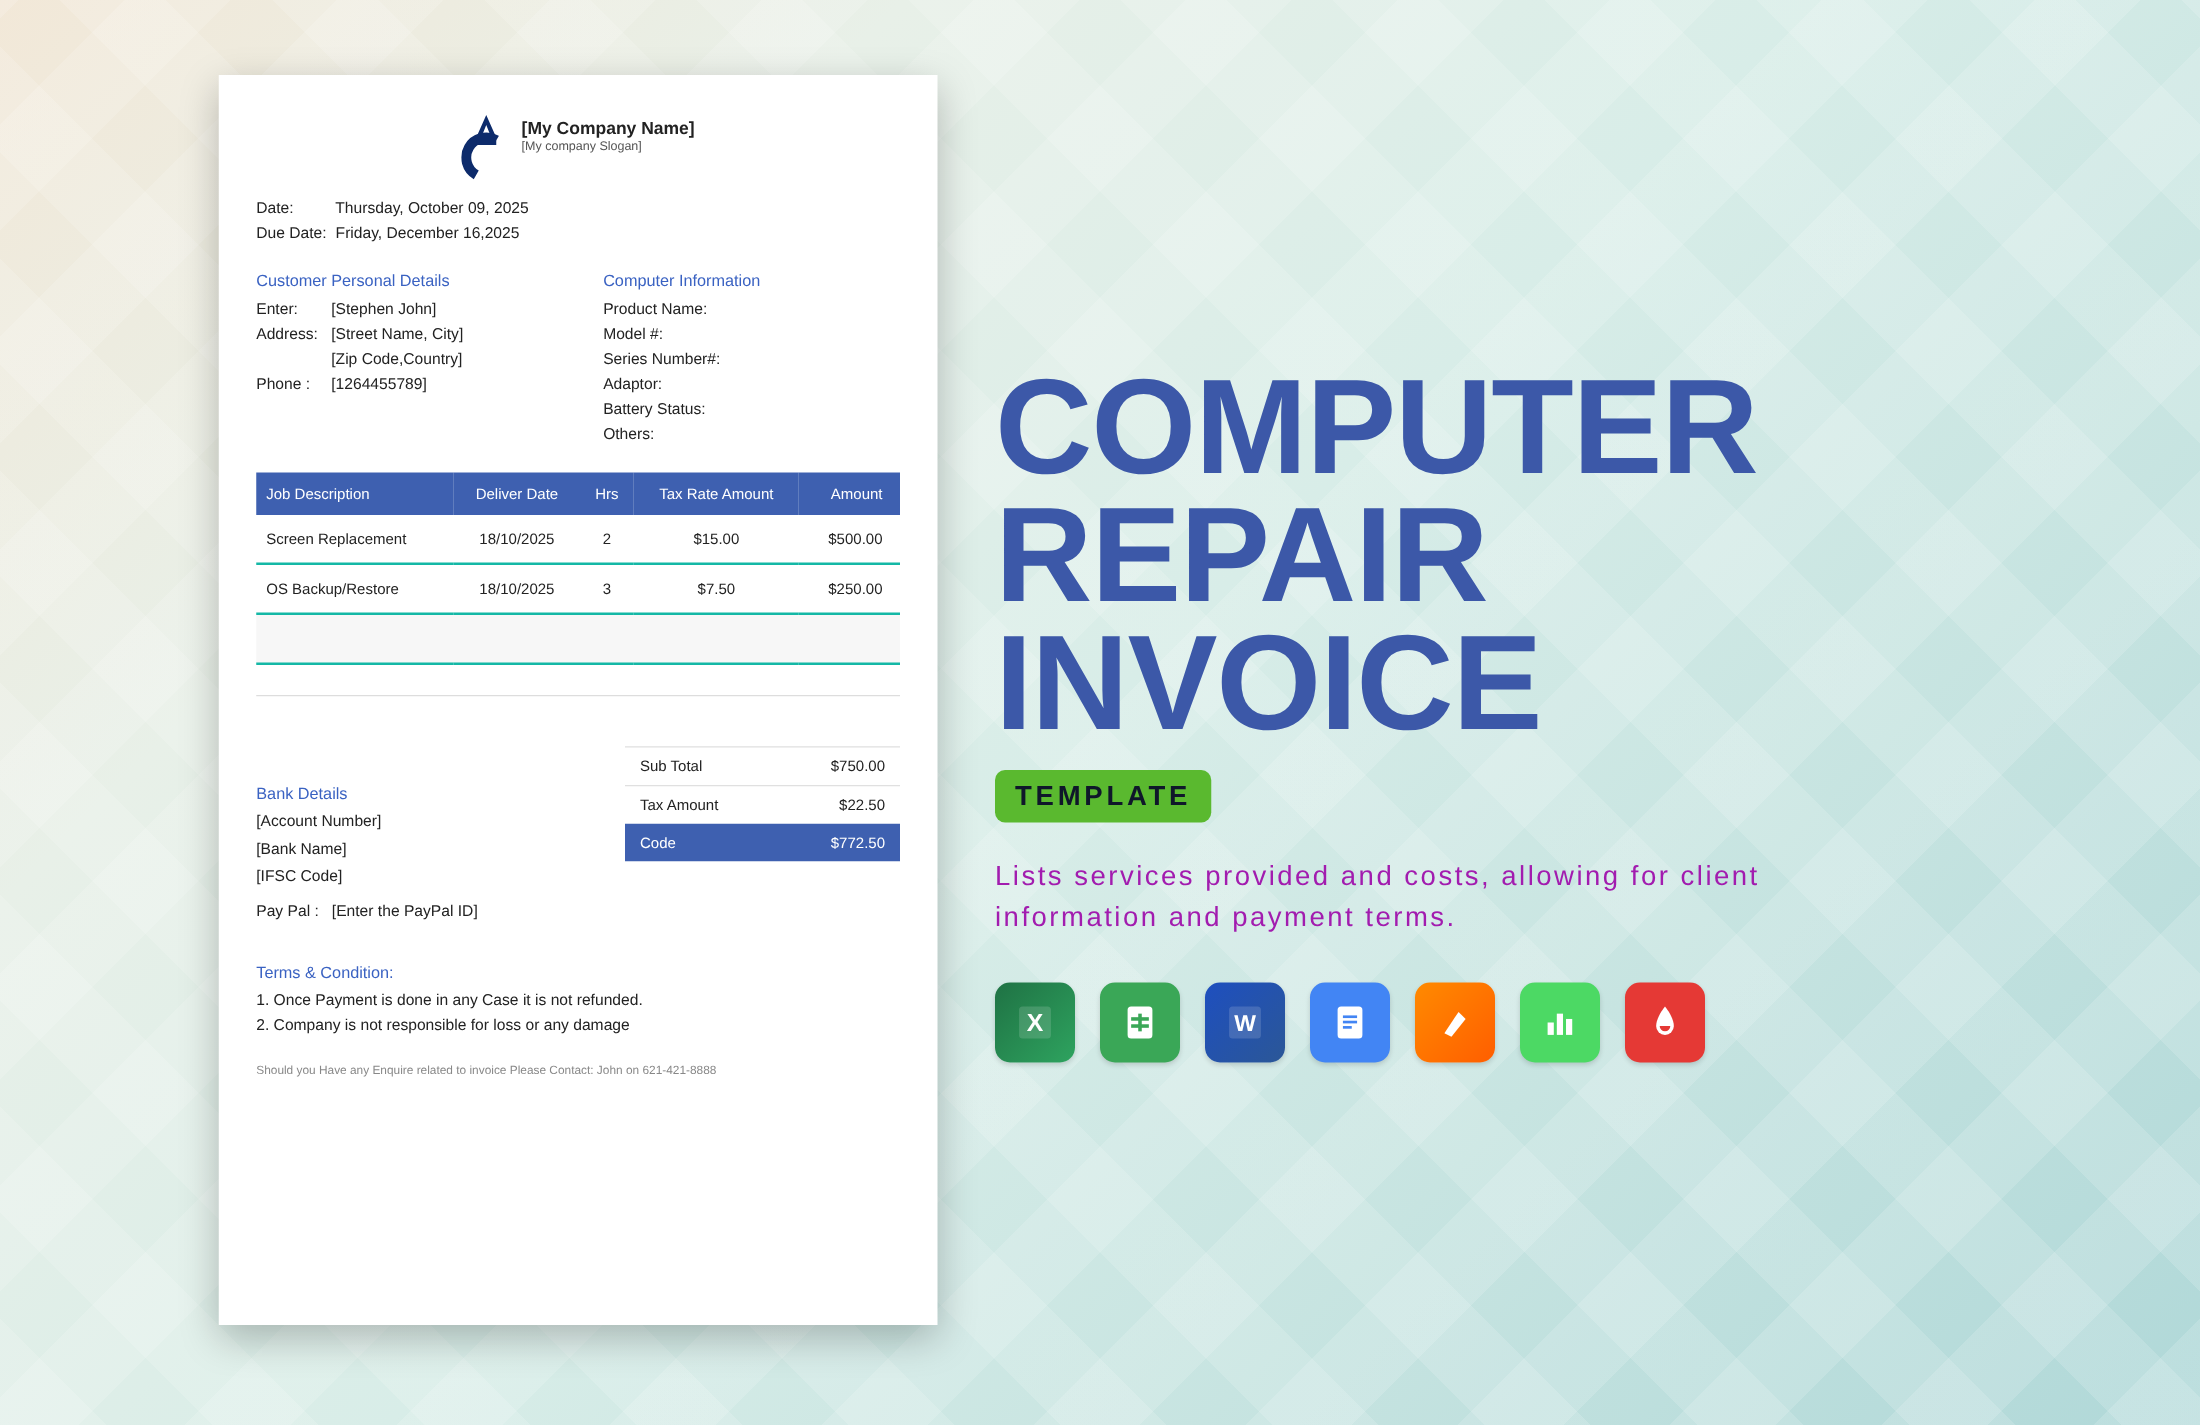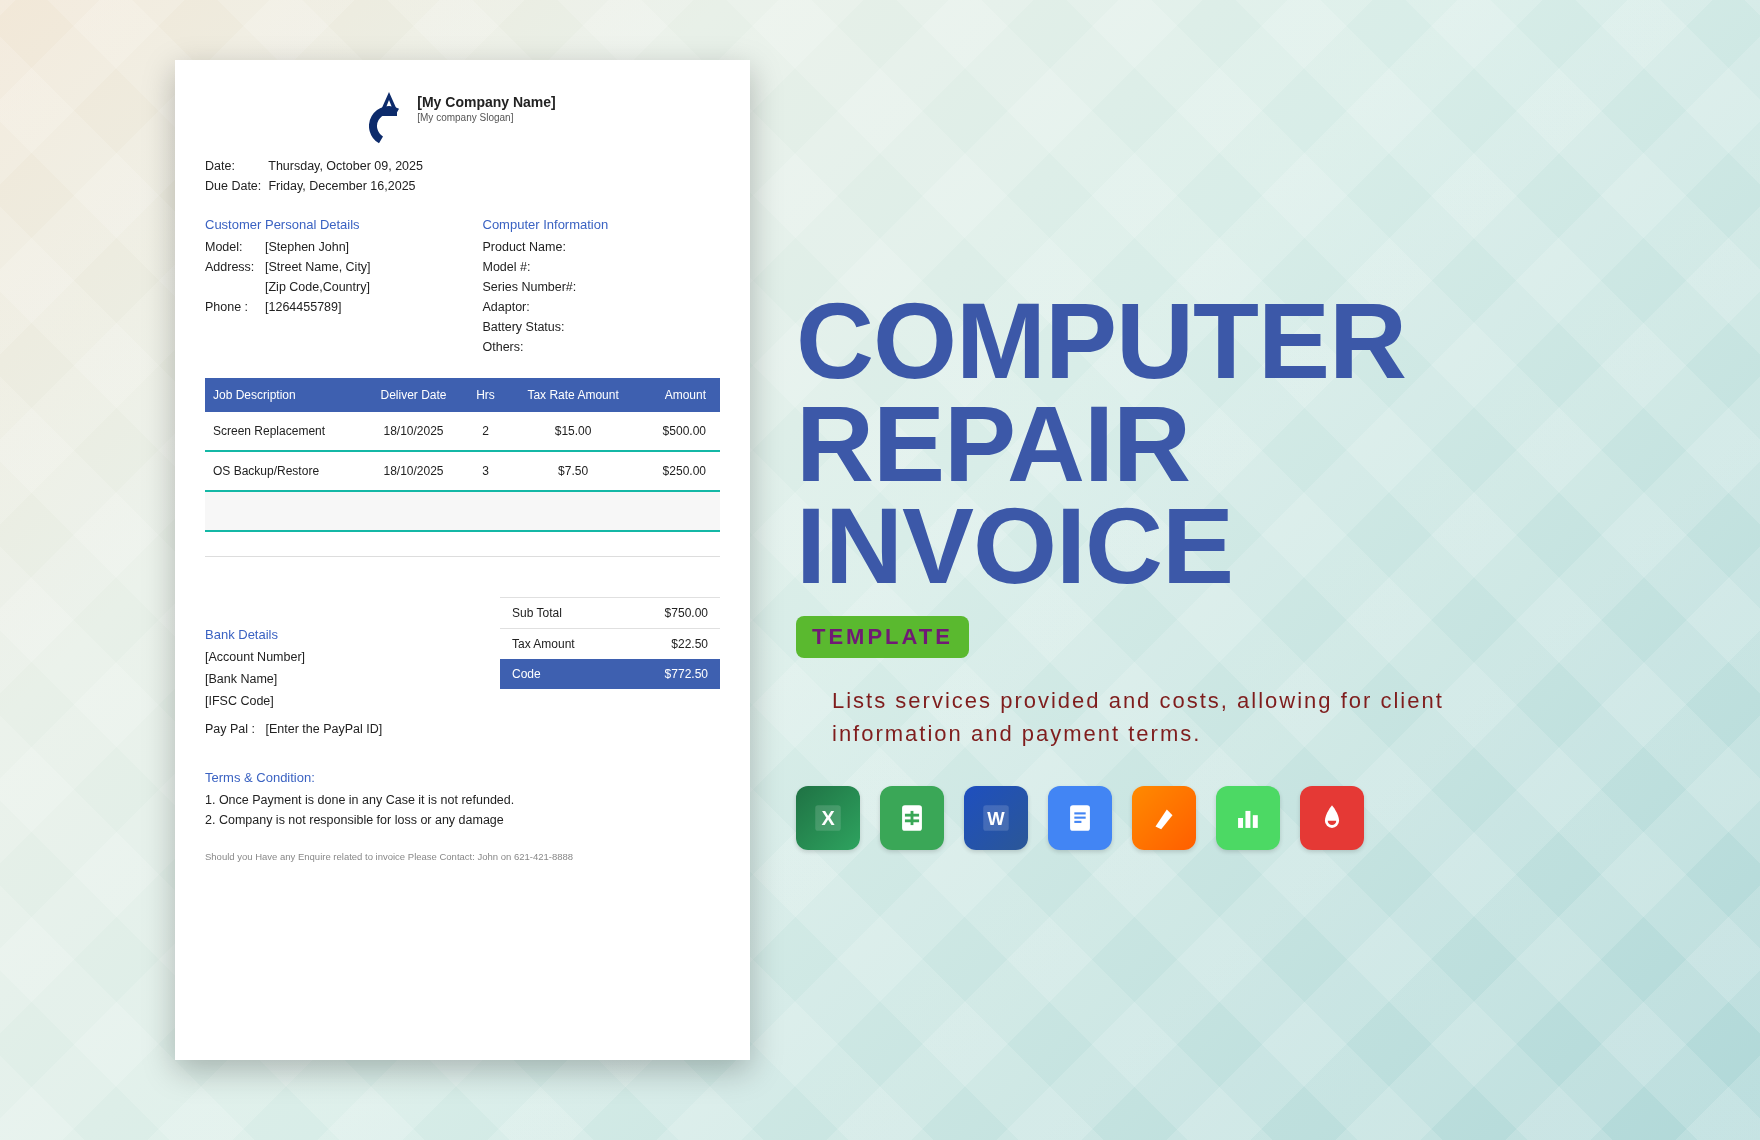"Model:" span.lab { text: Model -> Enter }
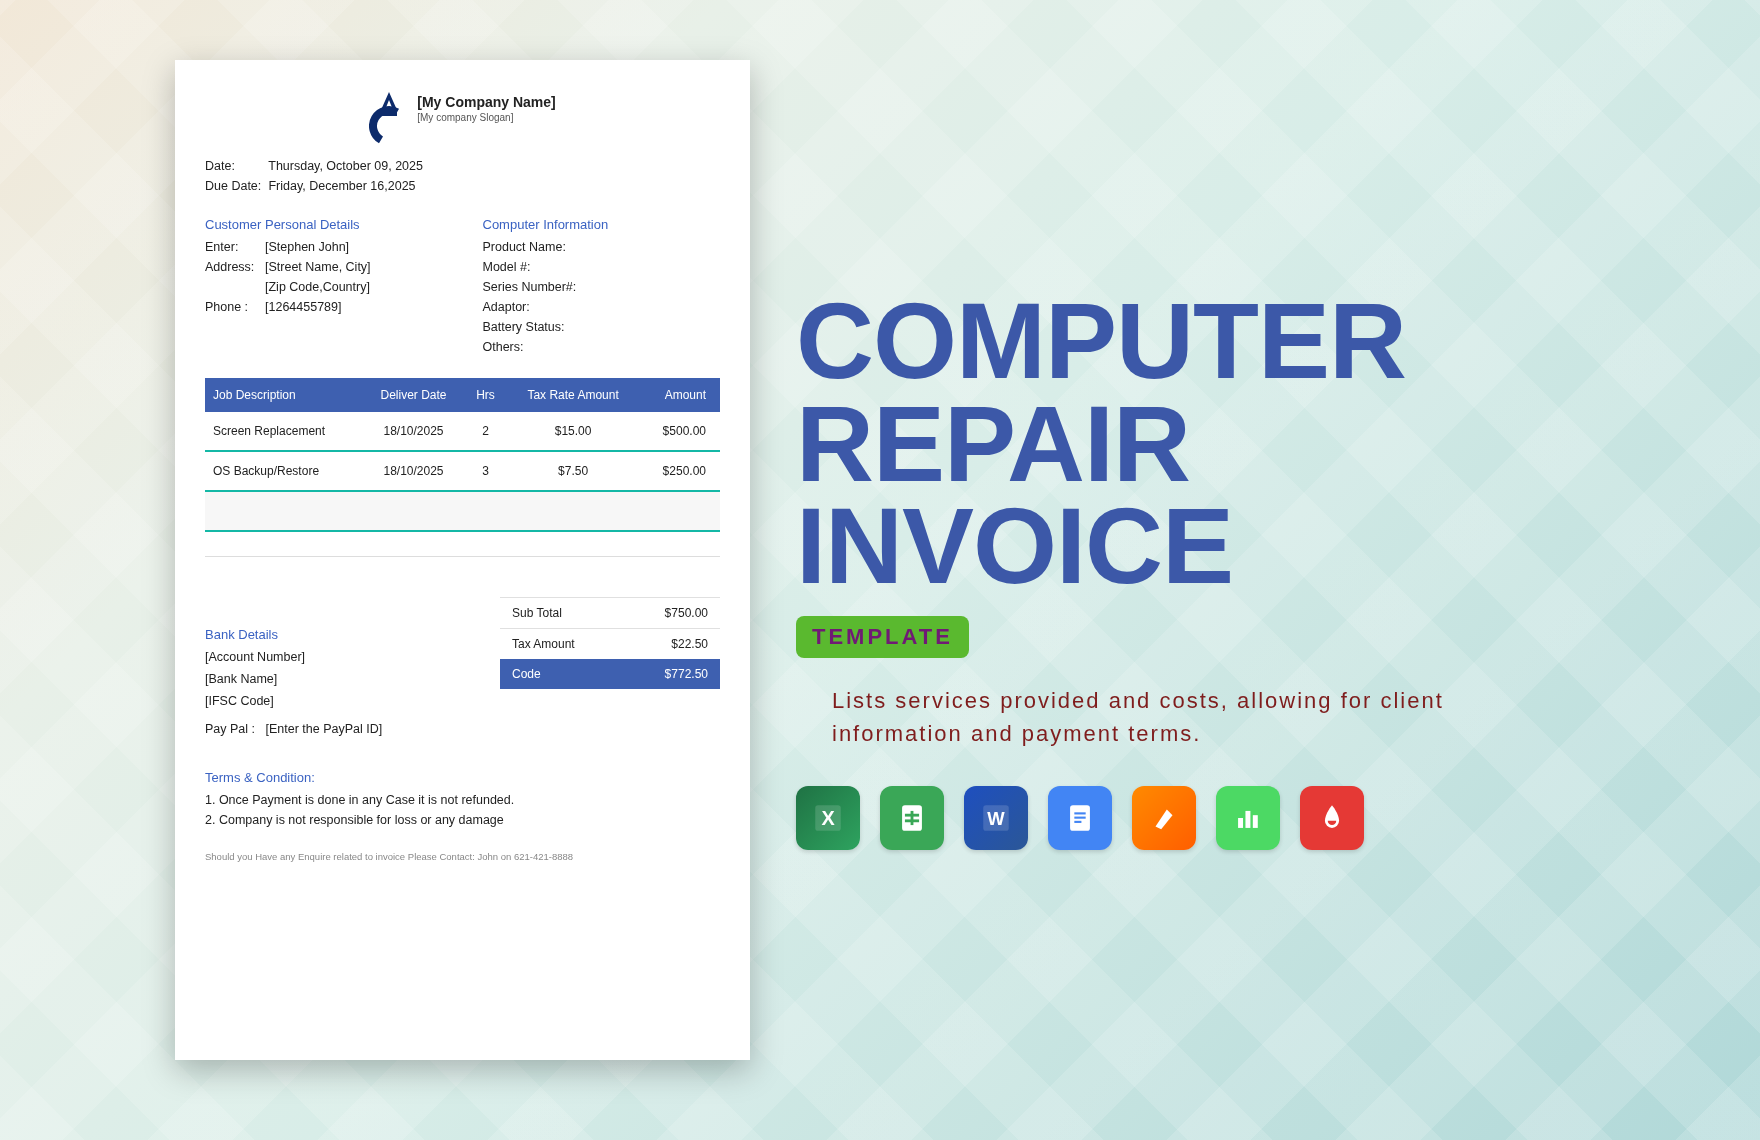"TEMPLATE" .badge { color: #701a75 -> #0f172a }
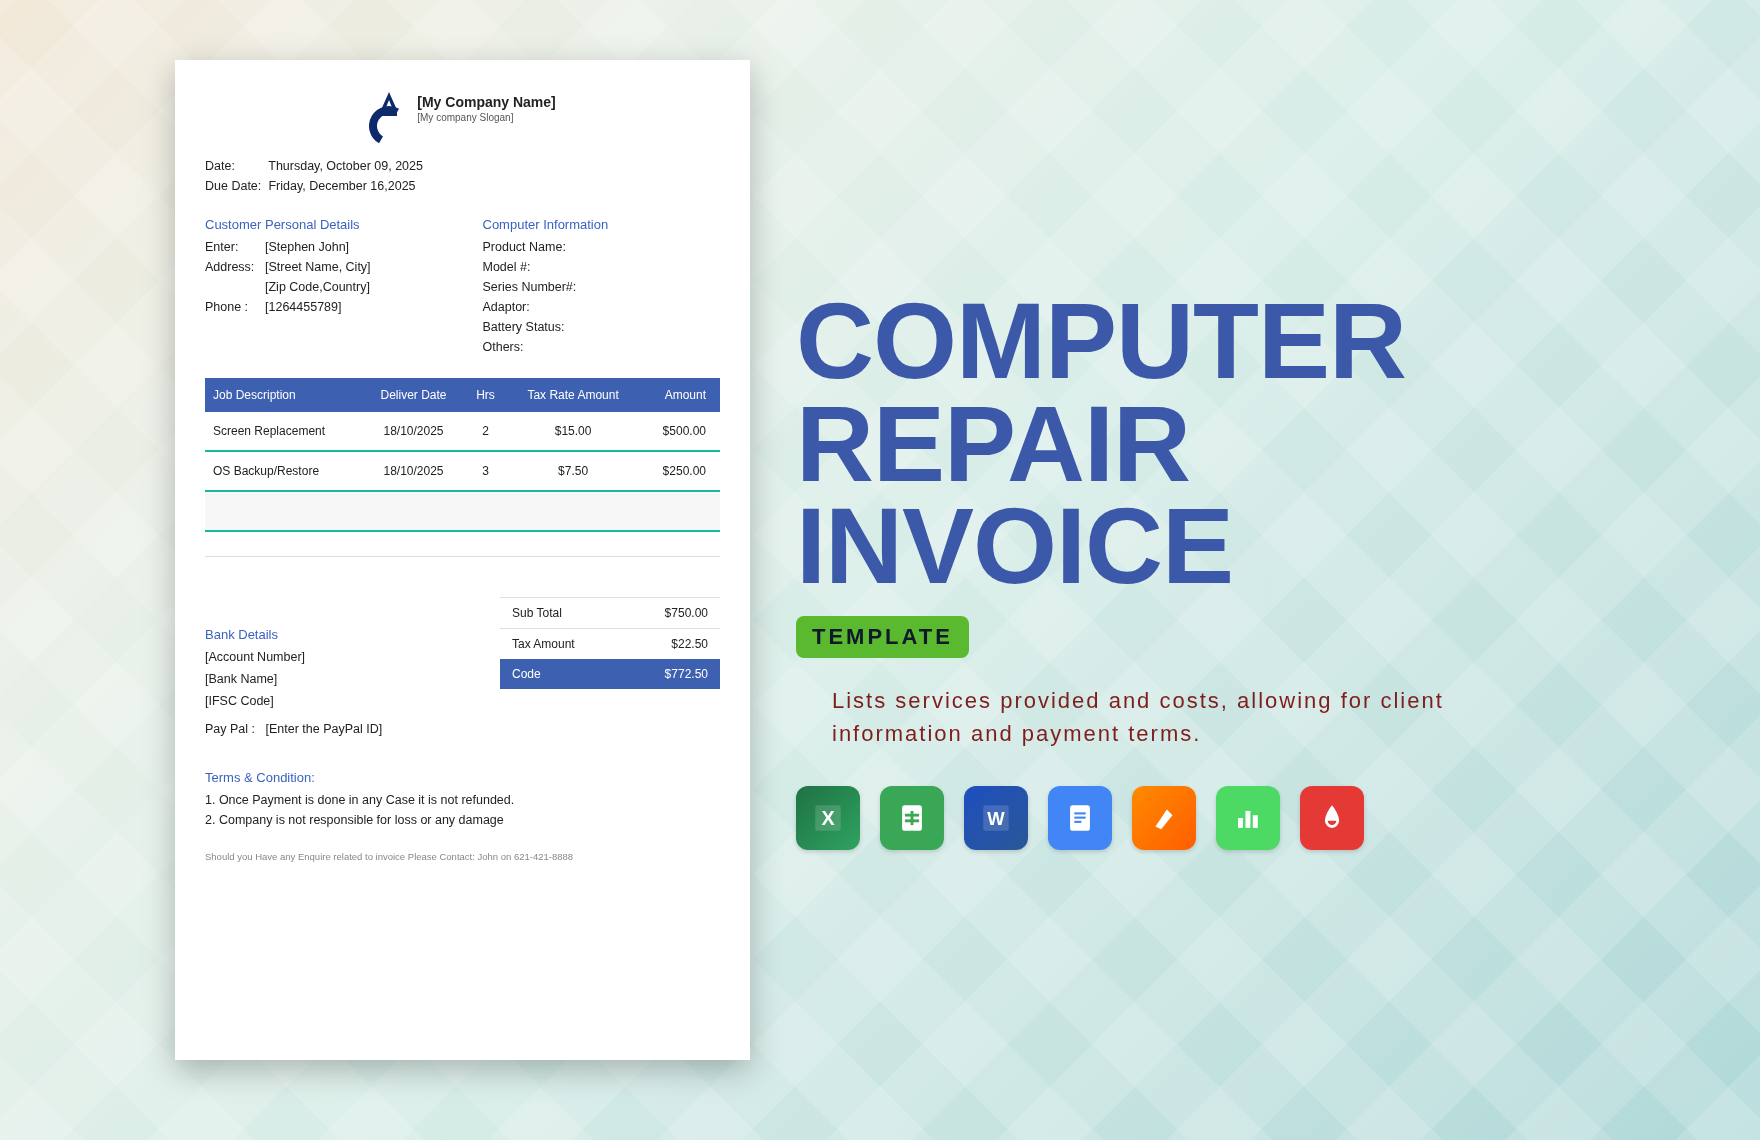"Lists services provided and costs," .desc { color: #7f1d1d -> #a21caf; margin-left: 36px -> none }
